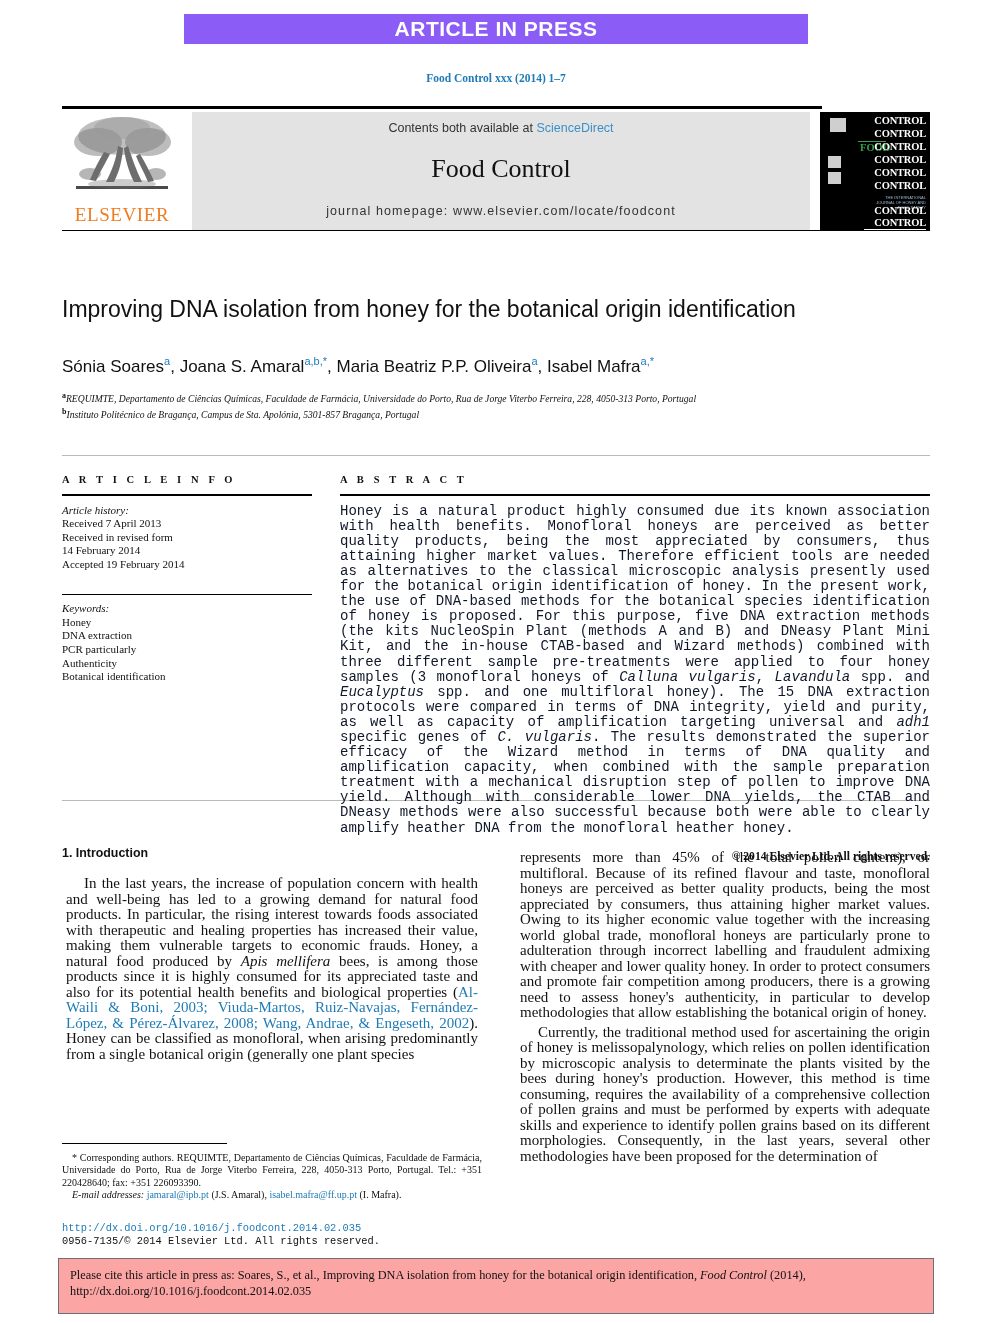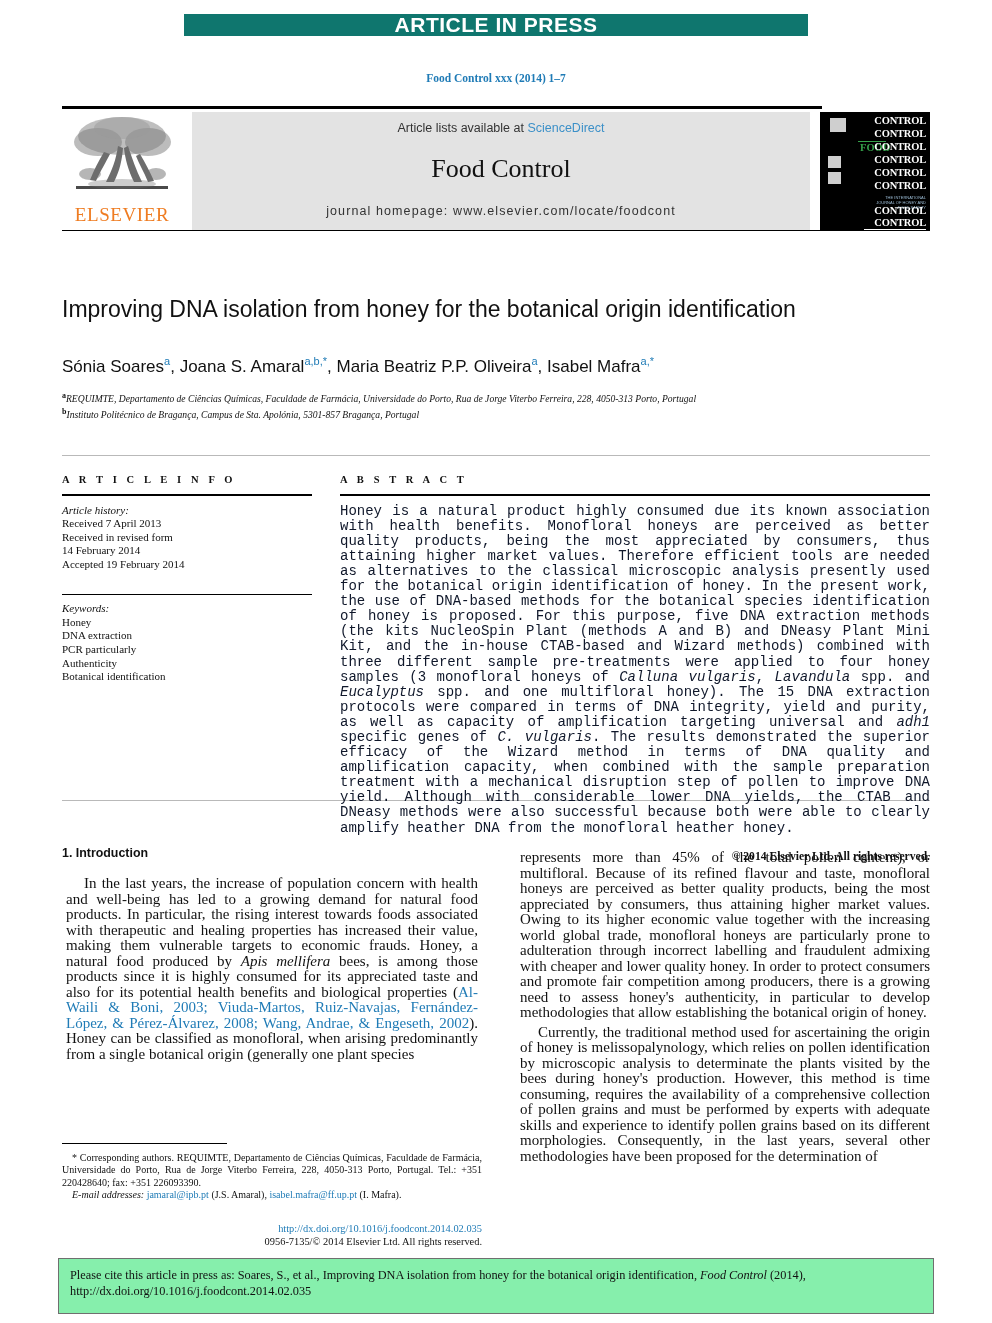"ARTICLE IN PRESS" .aip-band { background: #0f766e -> #8b5cf6; height: 22px -> 30px }
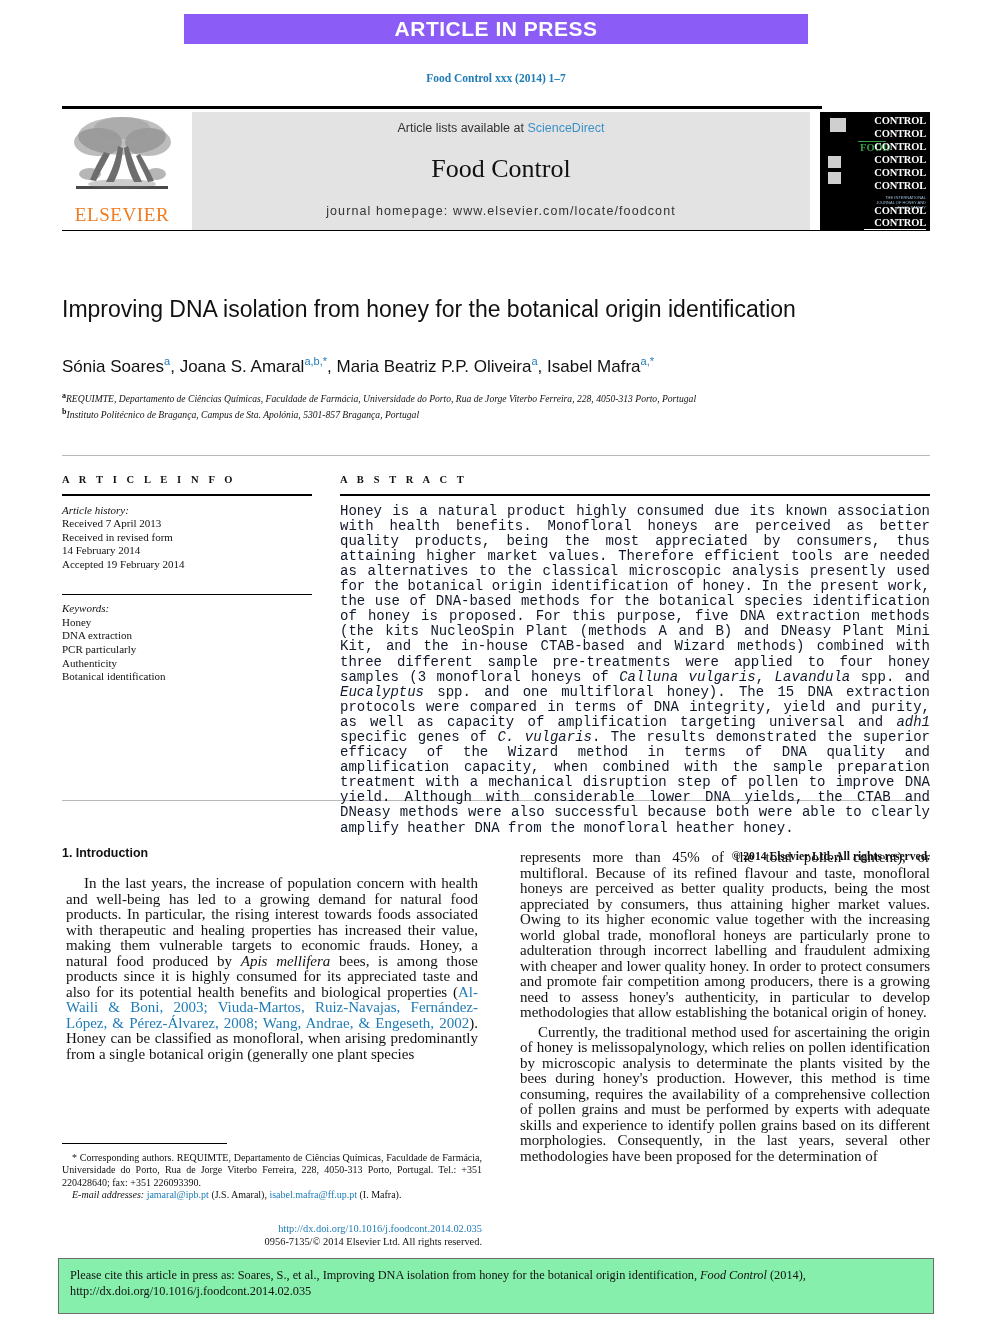"Article lists available at" span { text: Article lists -> Contents both }
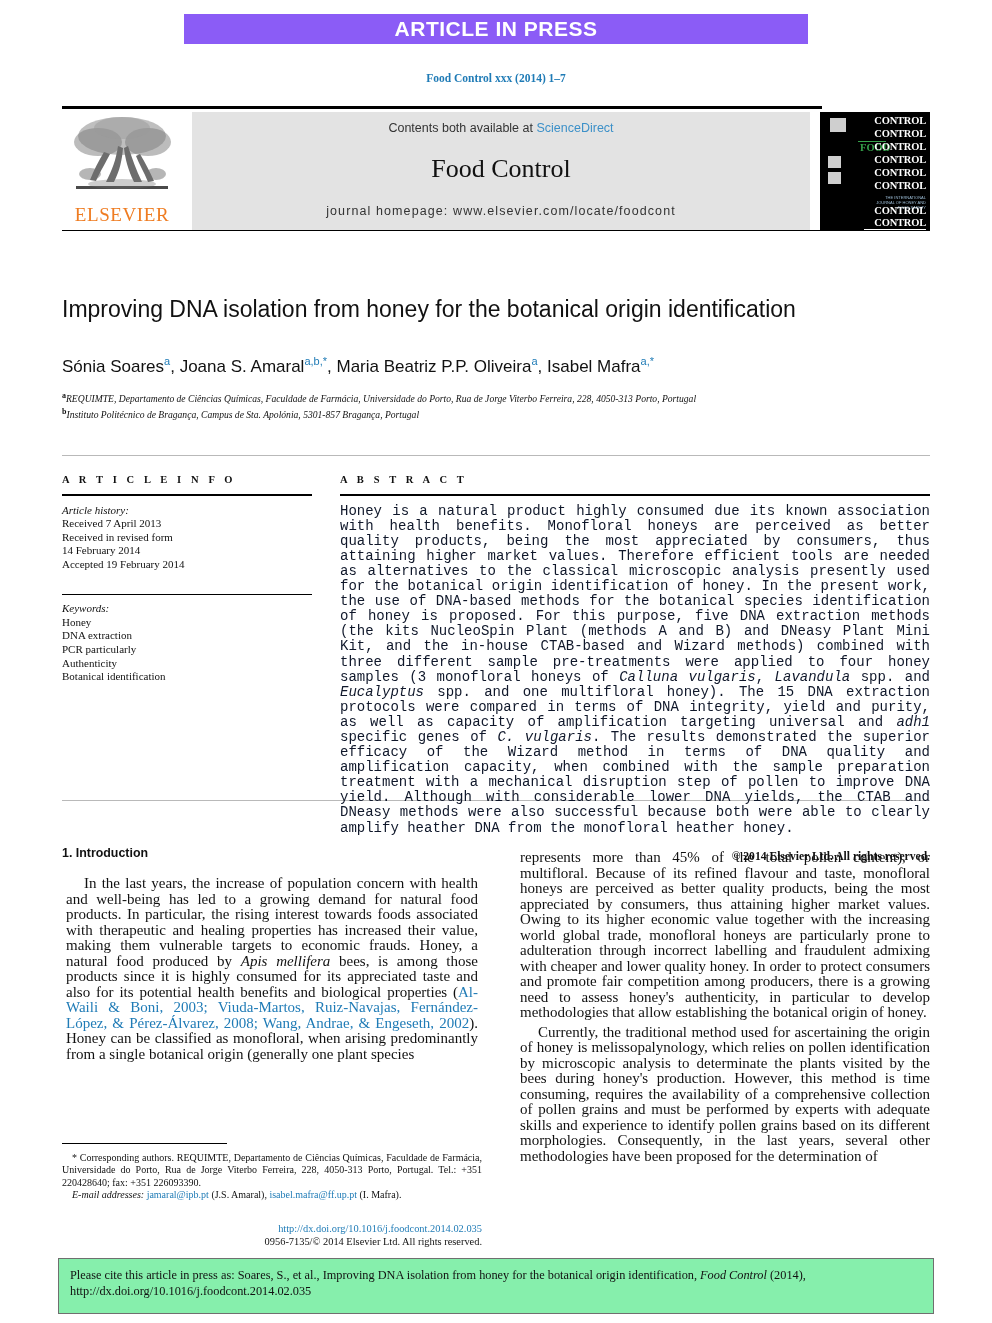"http://dx.doi.org/10.1016/j.foodcont.201" .doi-block { font-family: Liberation Serif, serif -> Liberation Mono, monospace; text-align: right -> none }
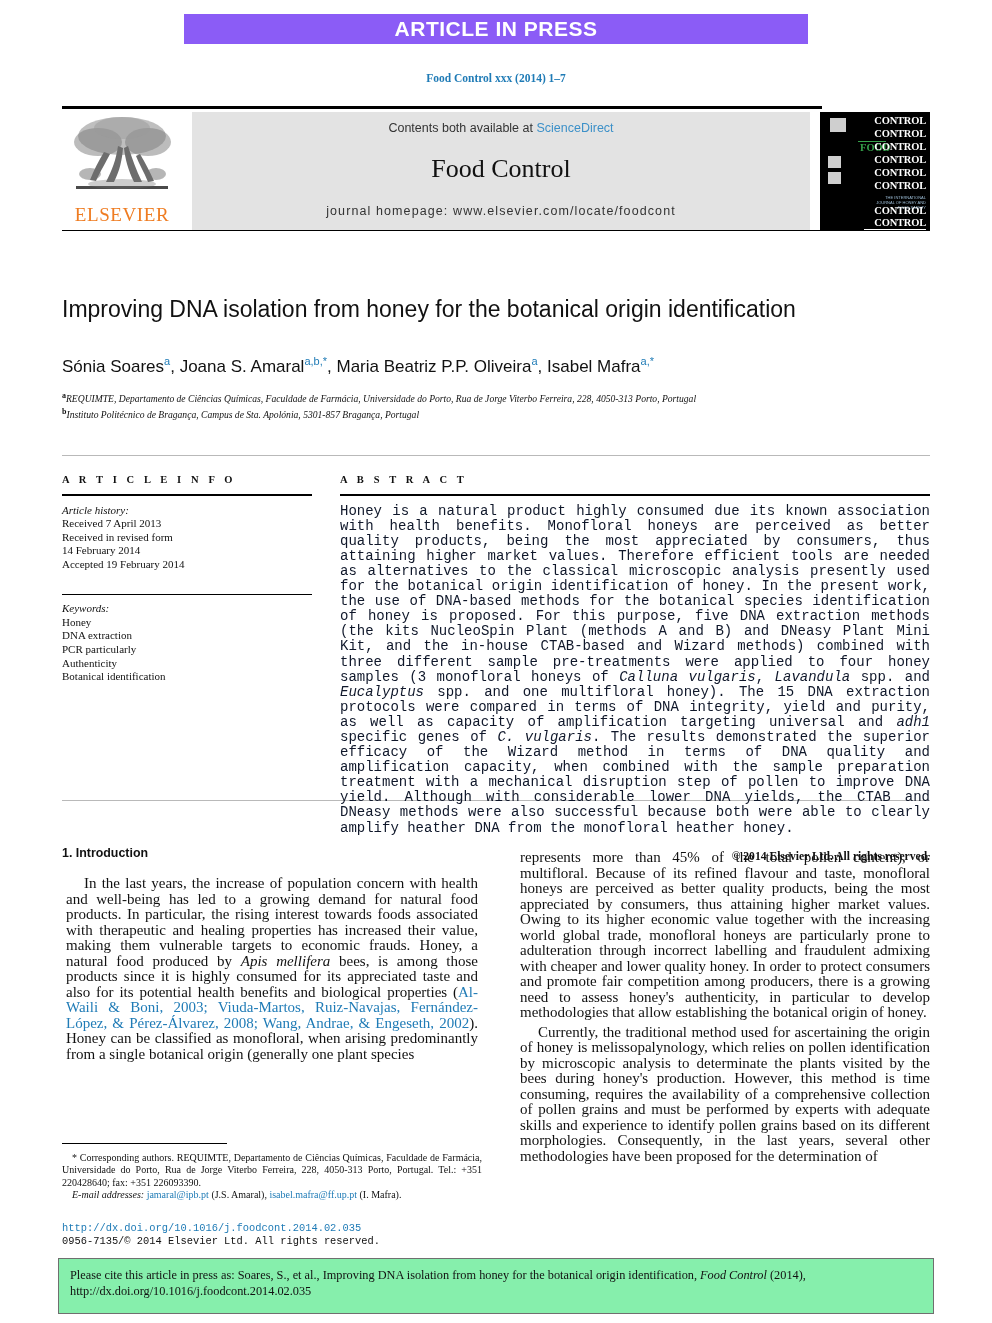"Please cite this article in" .citebox { background: #86efac -> #fca5a5 }
